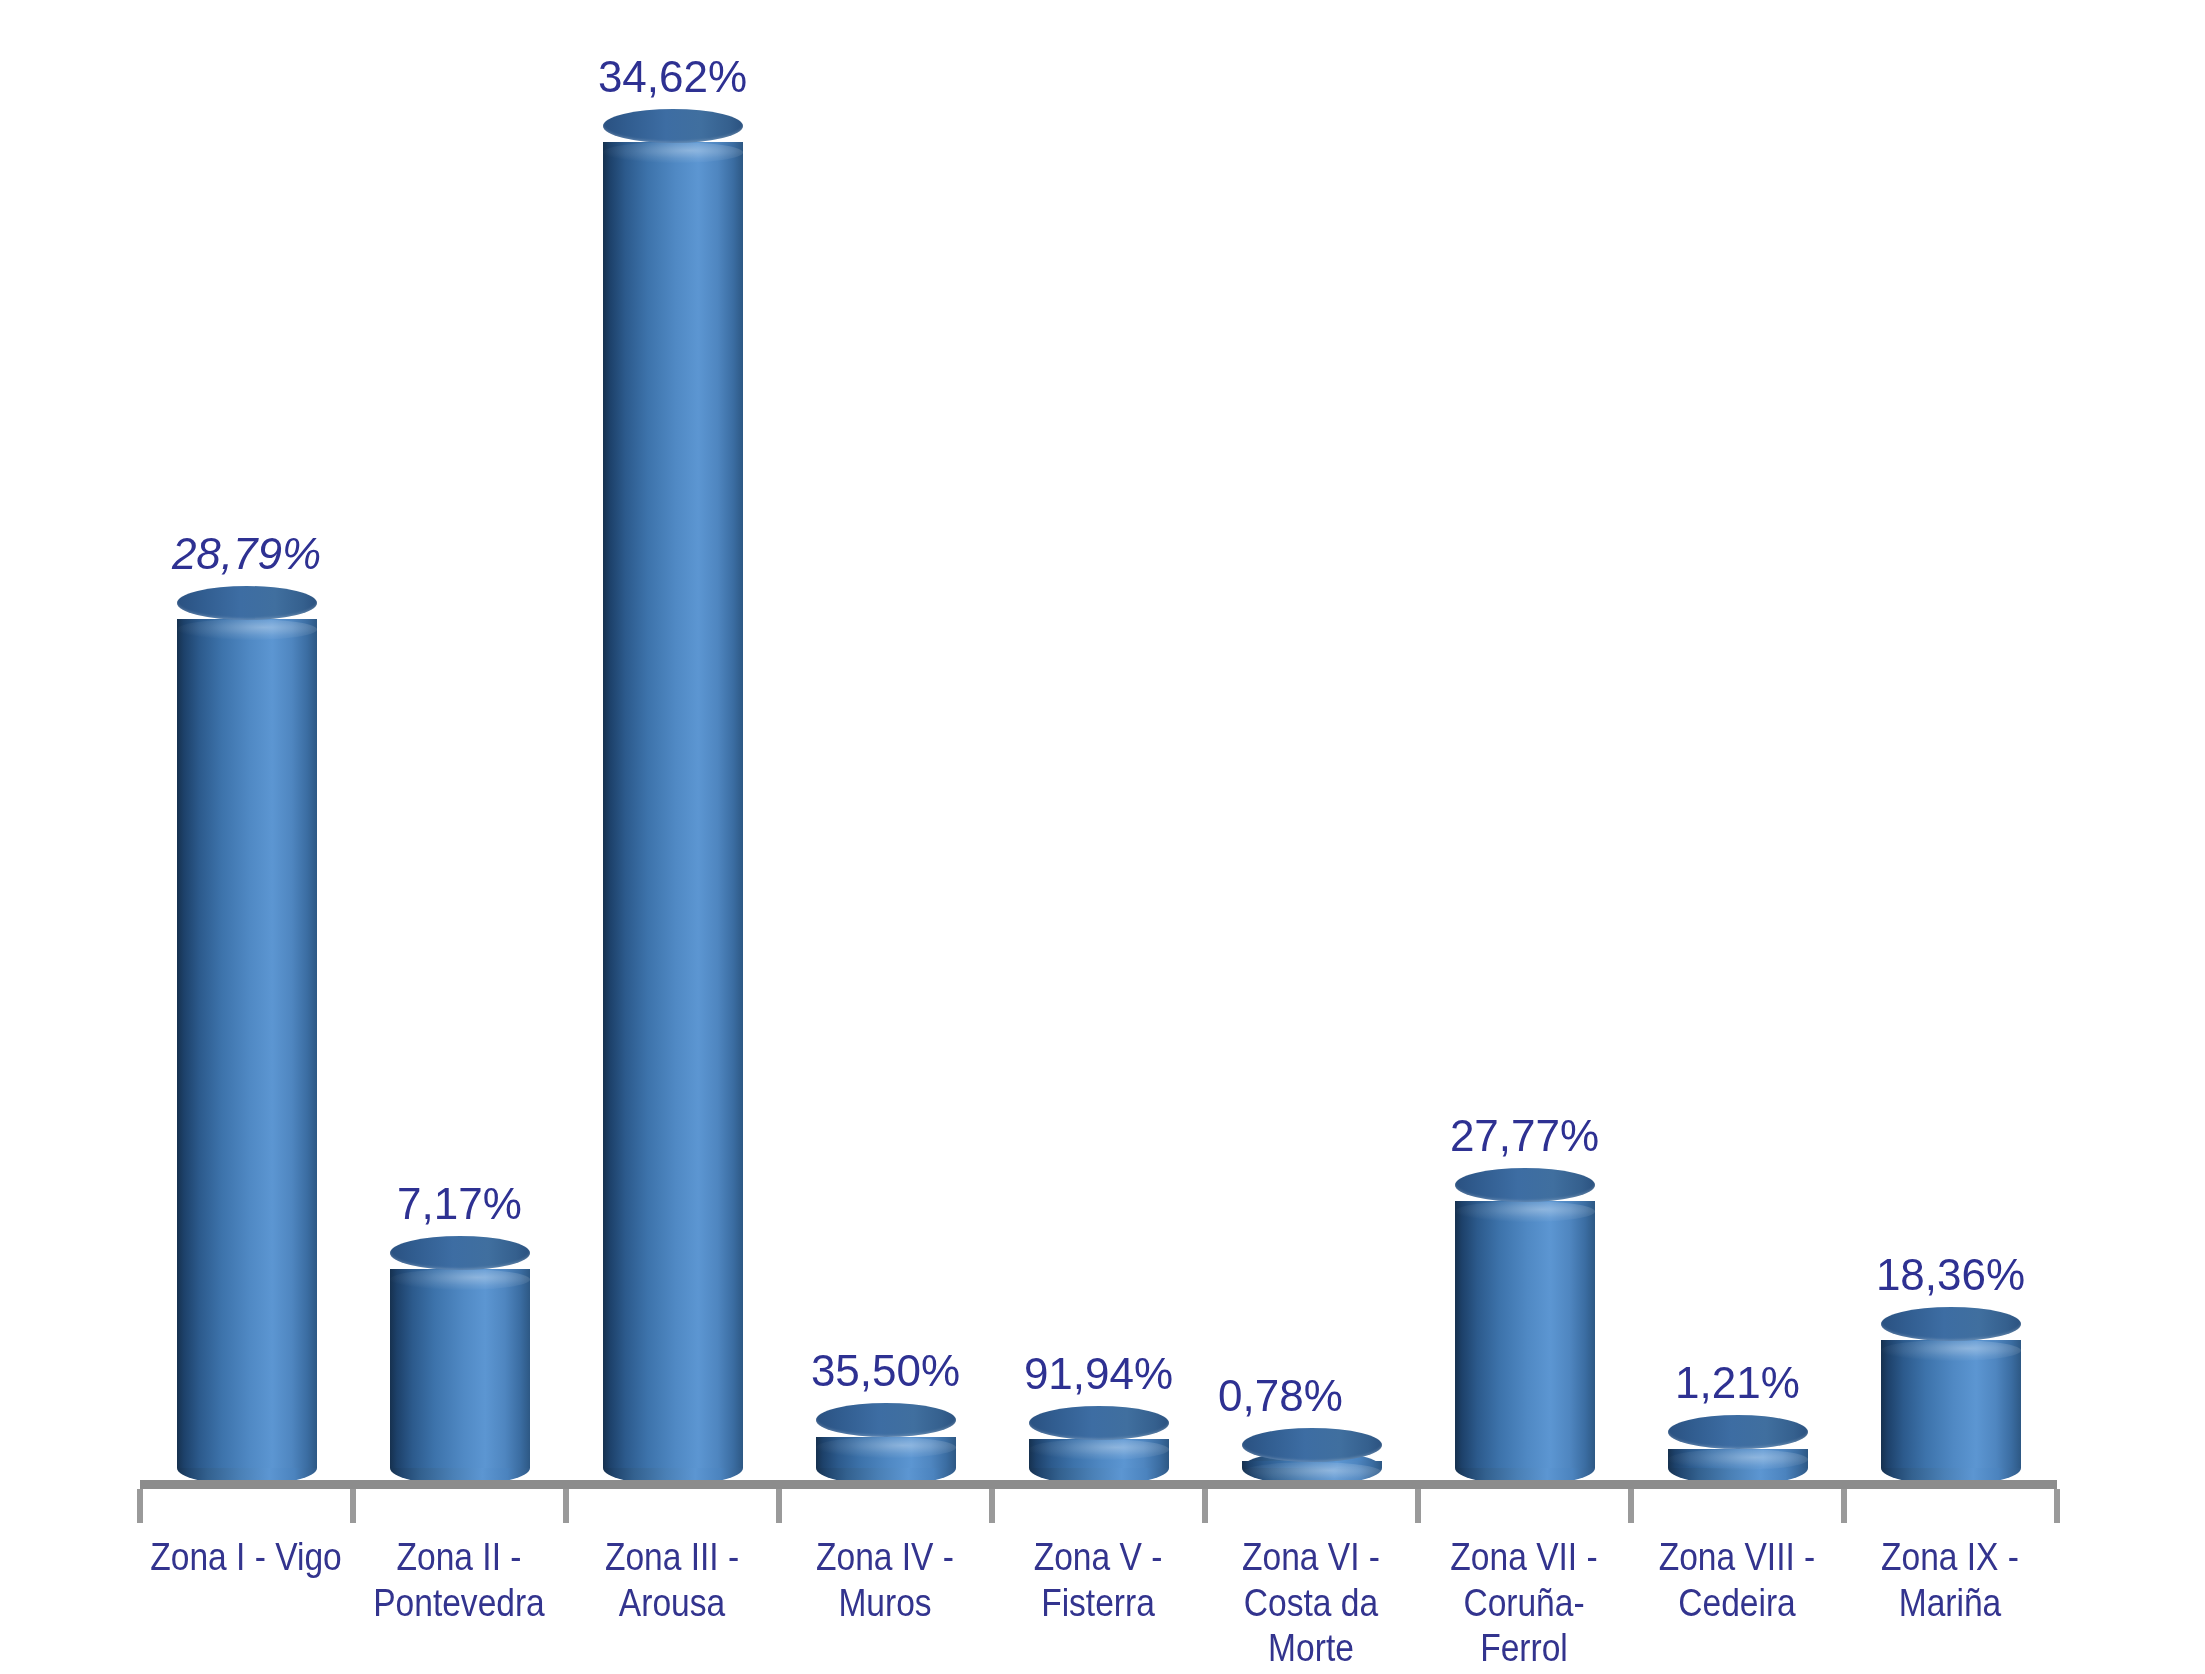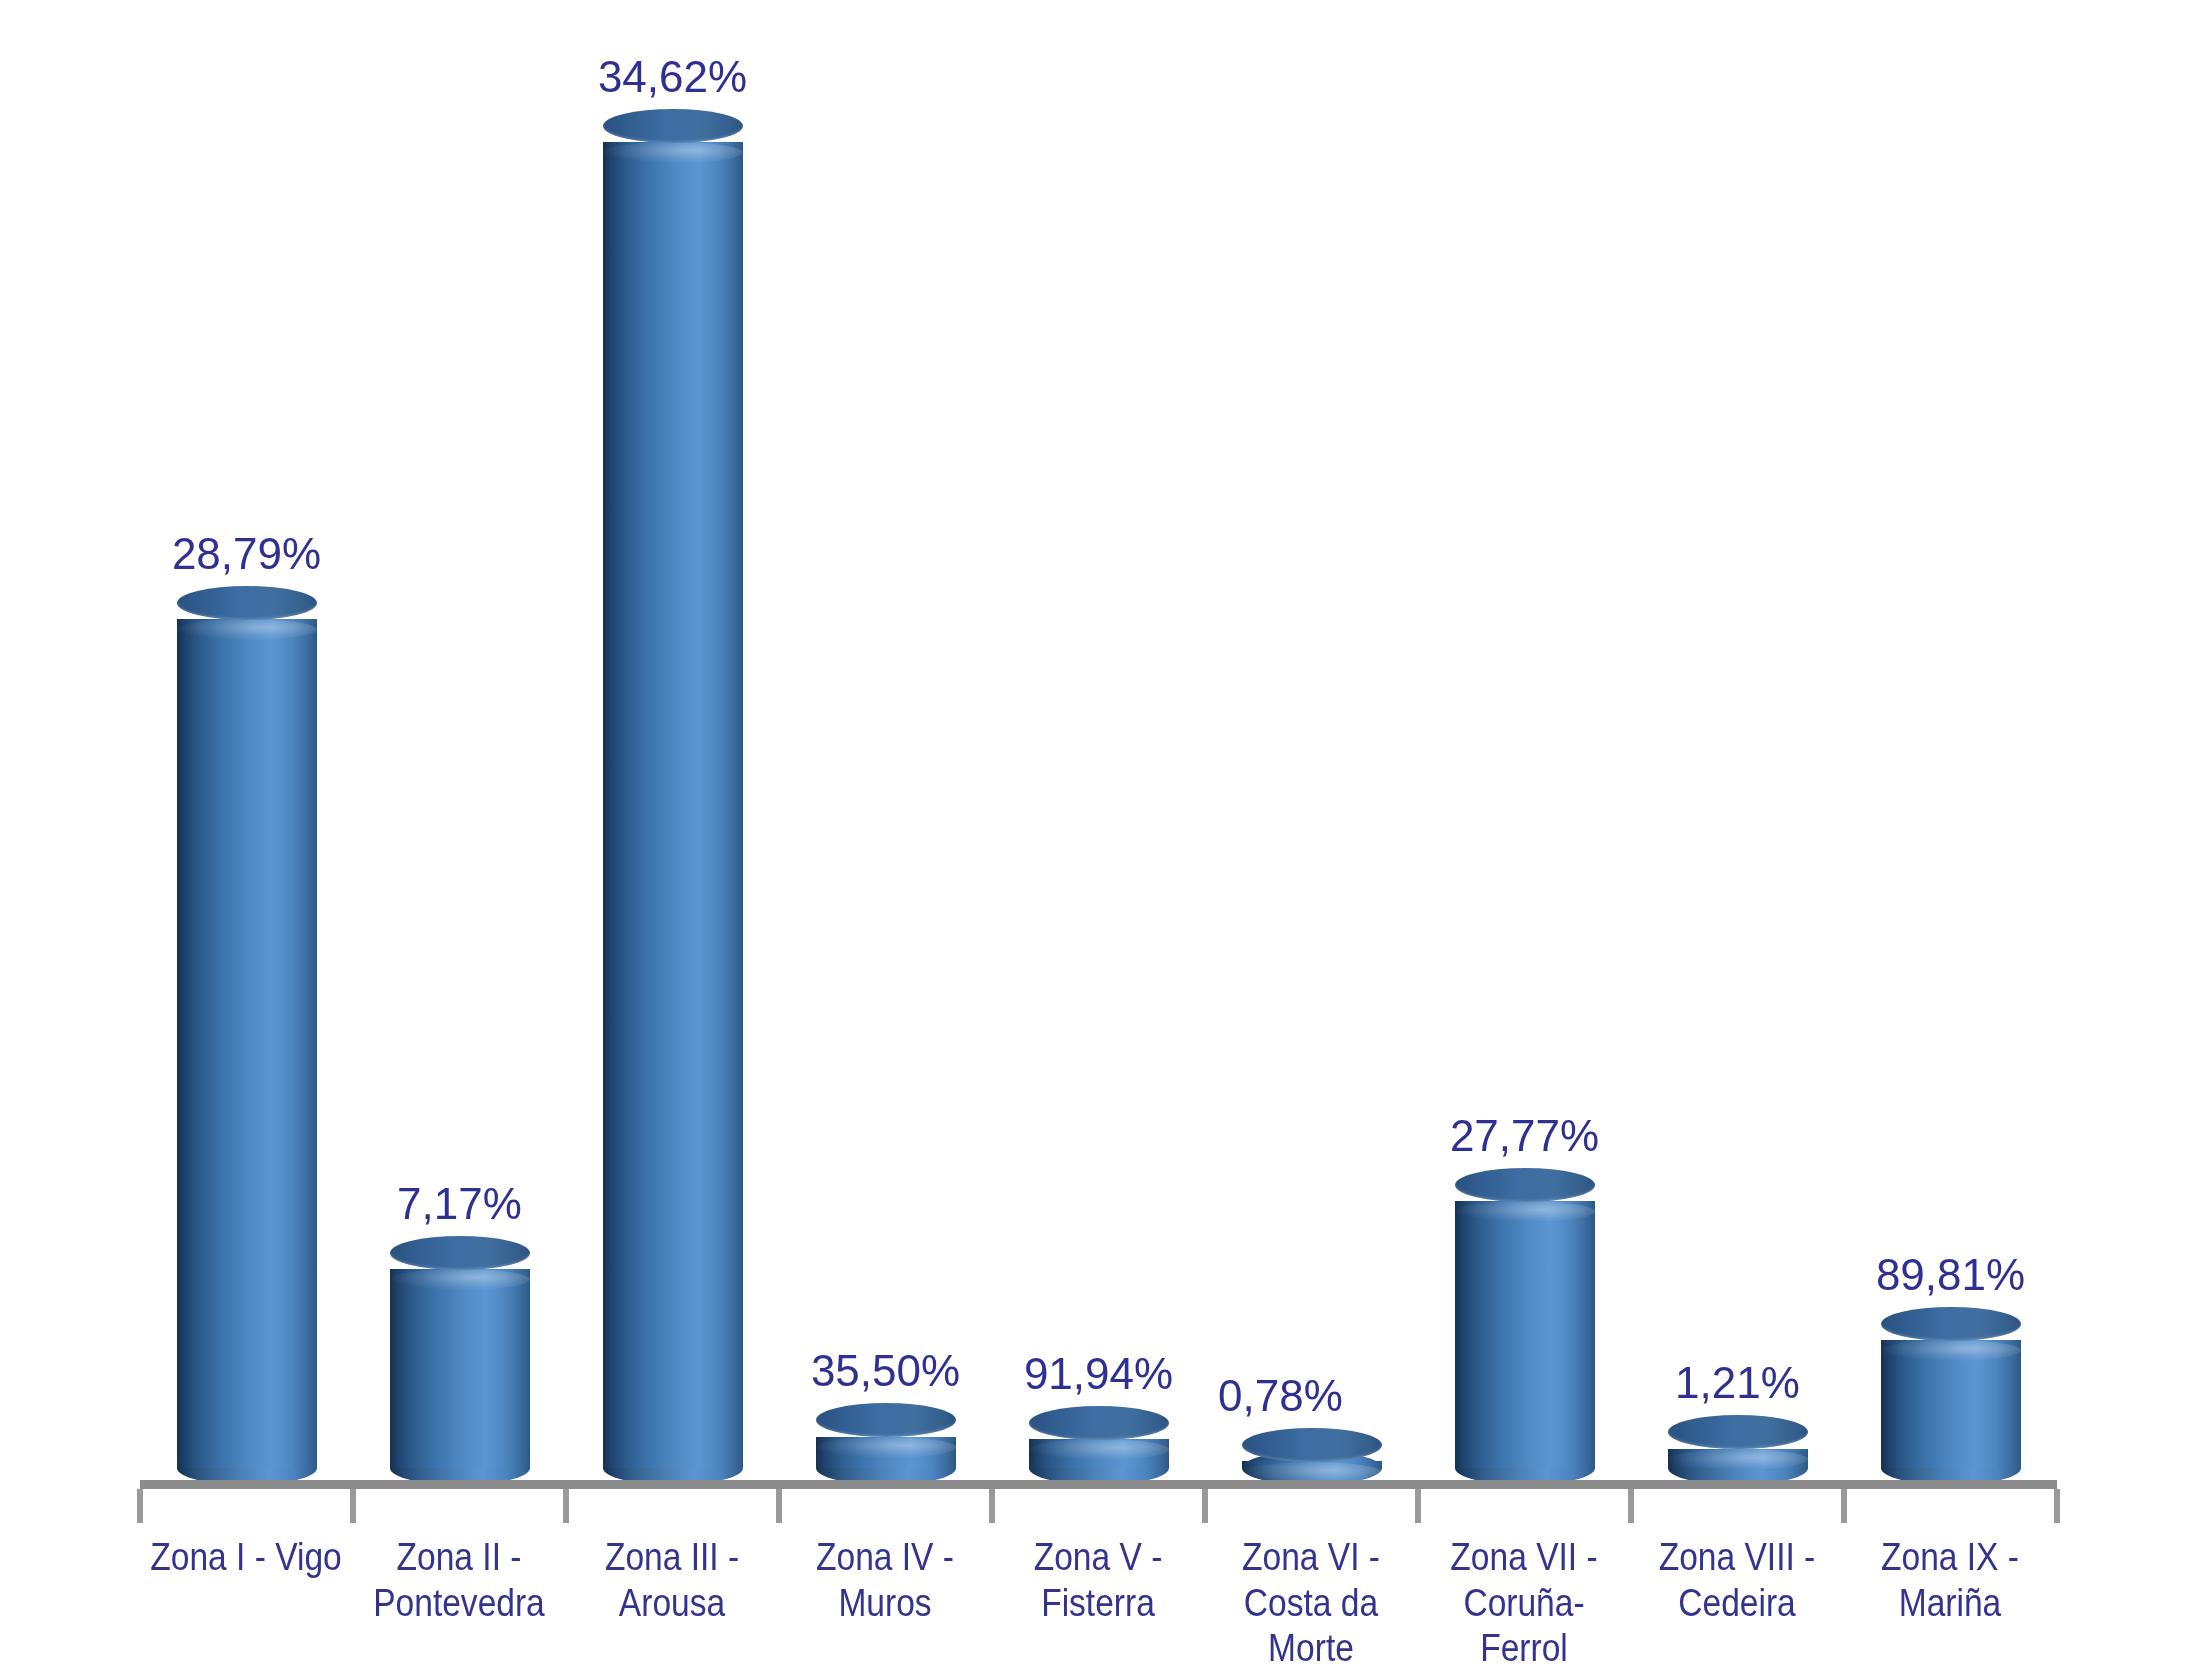"28,79%" div.value-label { font-style: none -> italic }
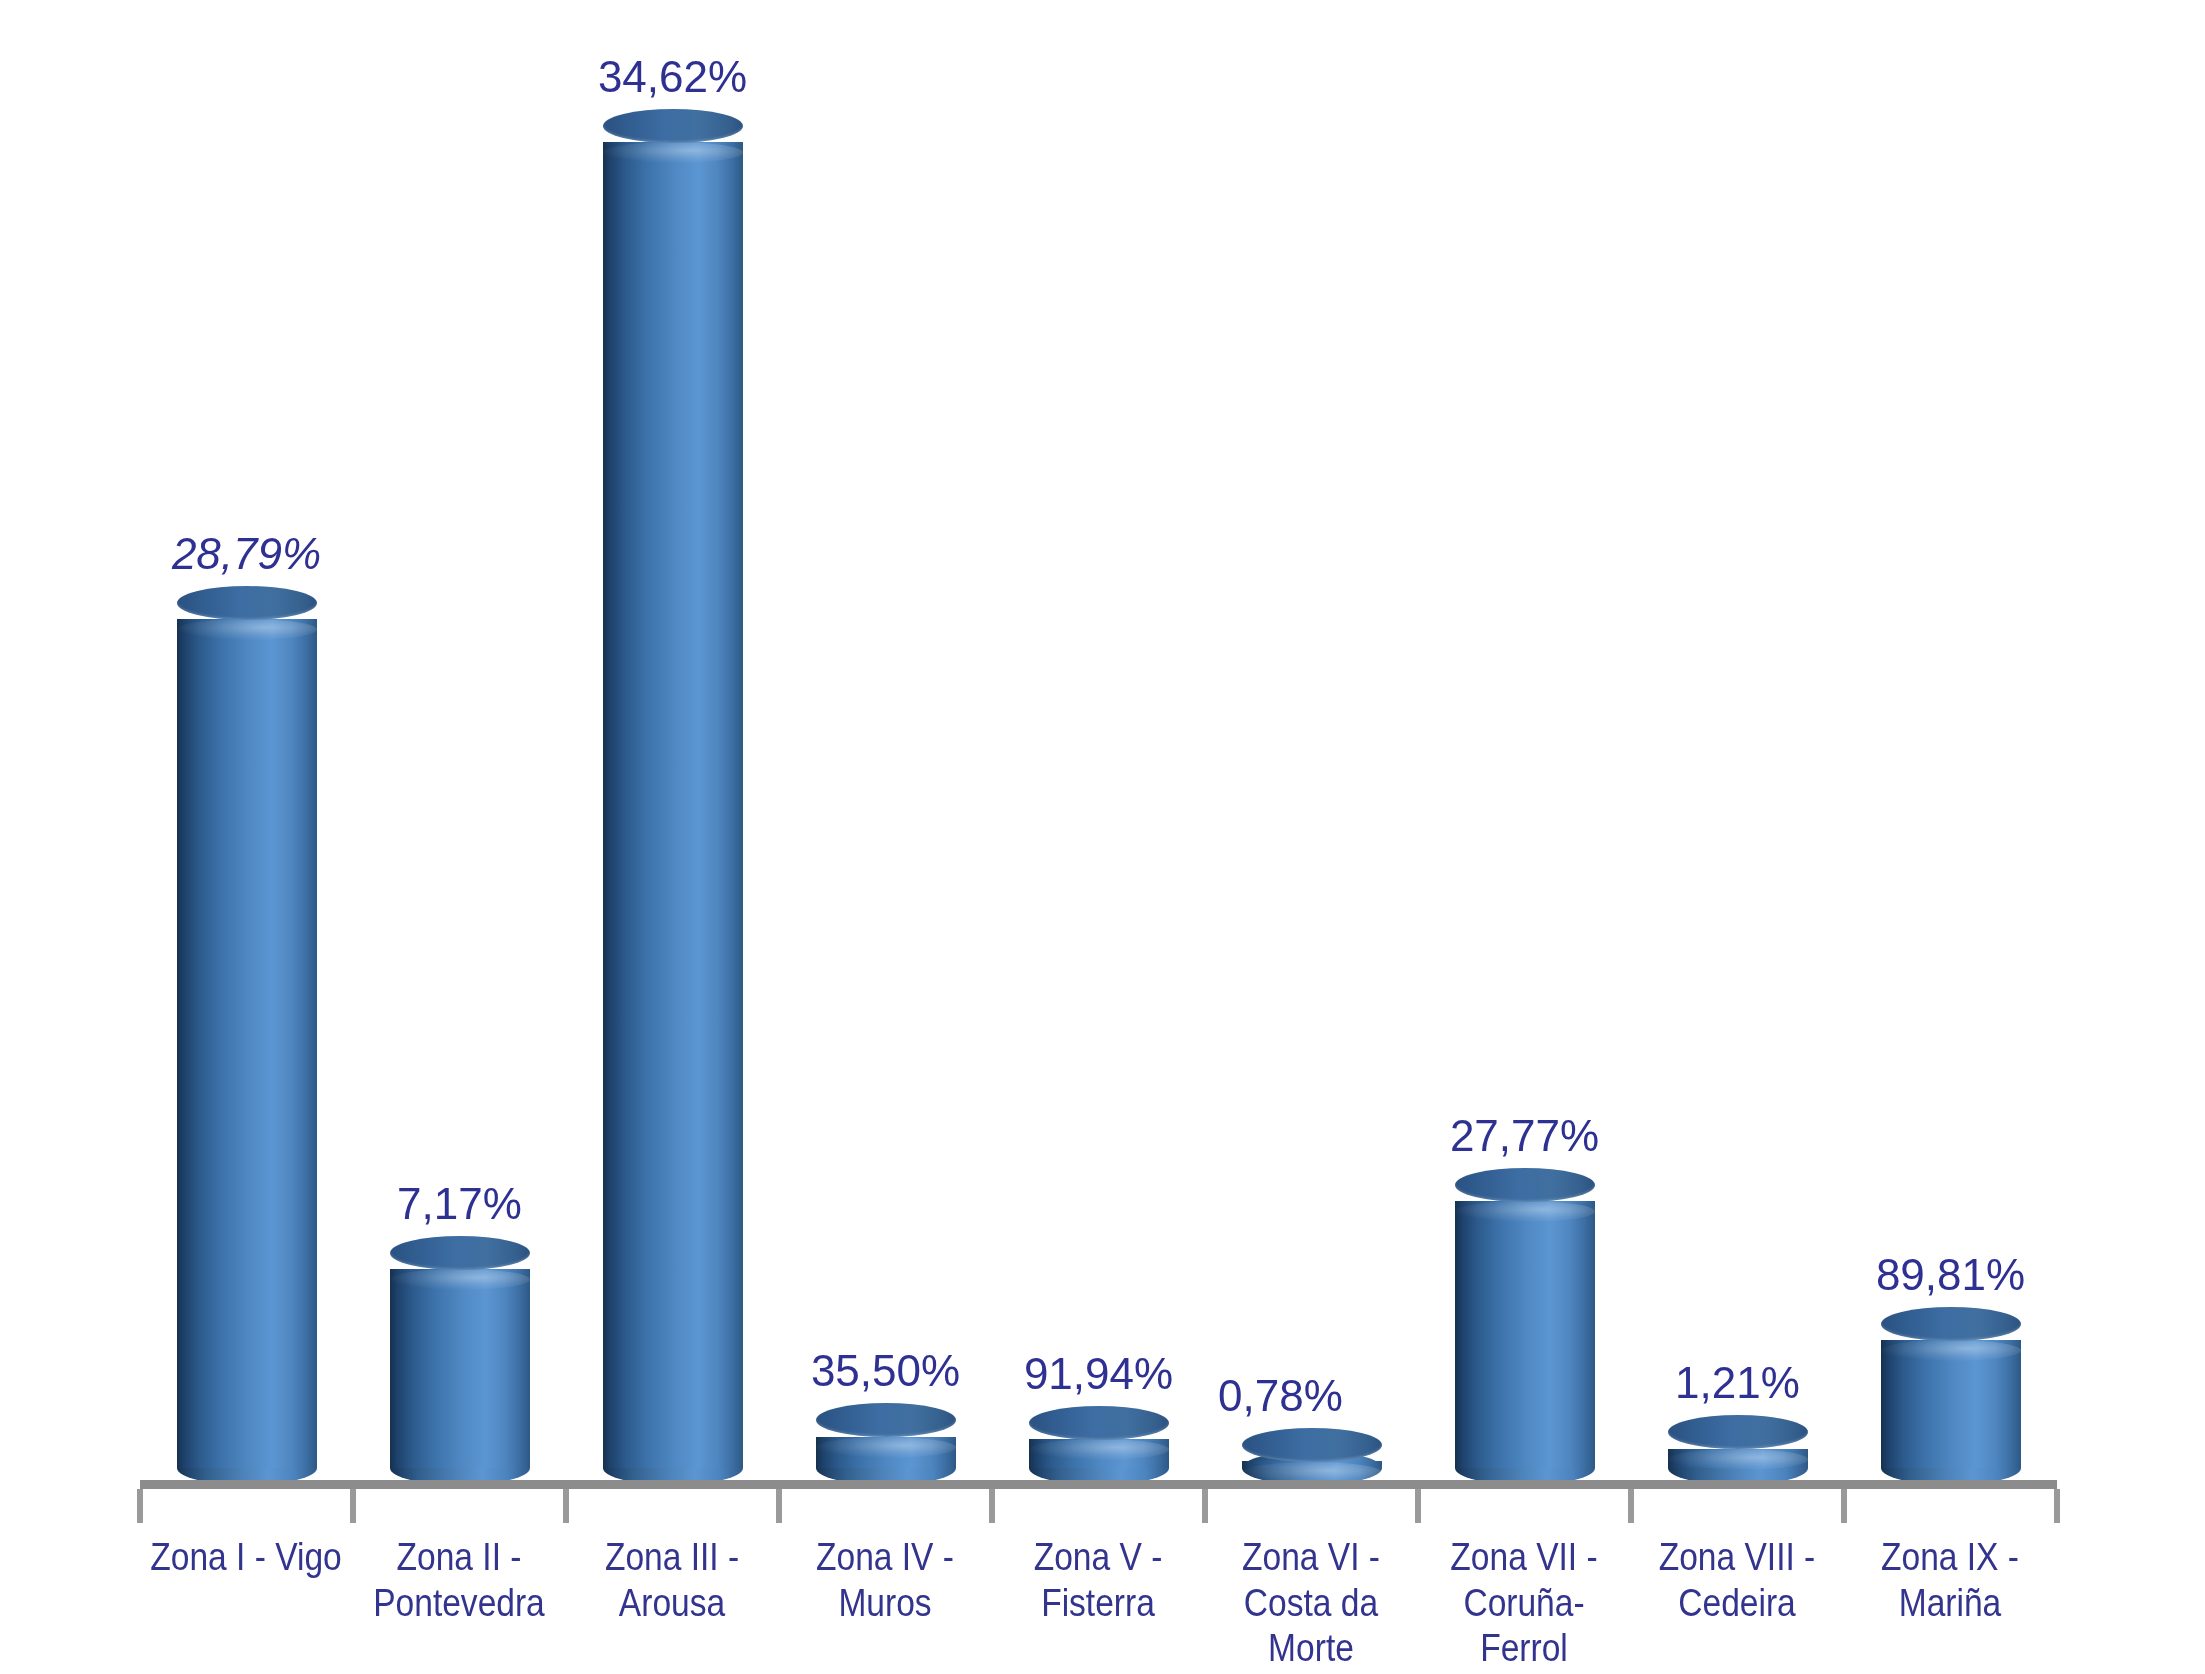"89,81%" div.value-label { text: 89,81% -> 18,36% }
